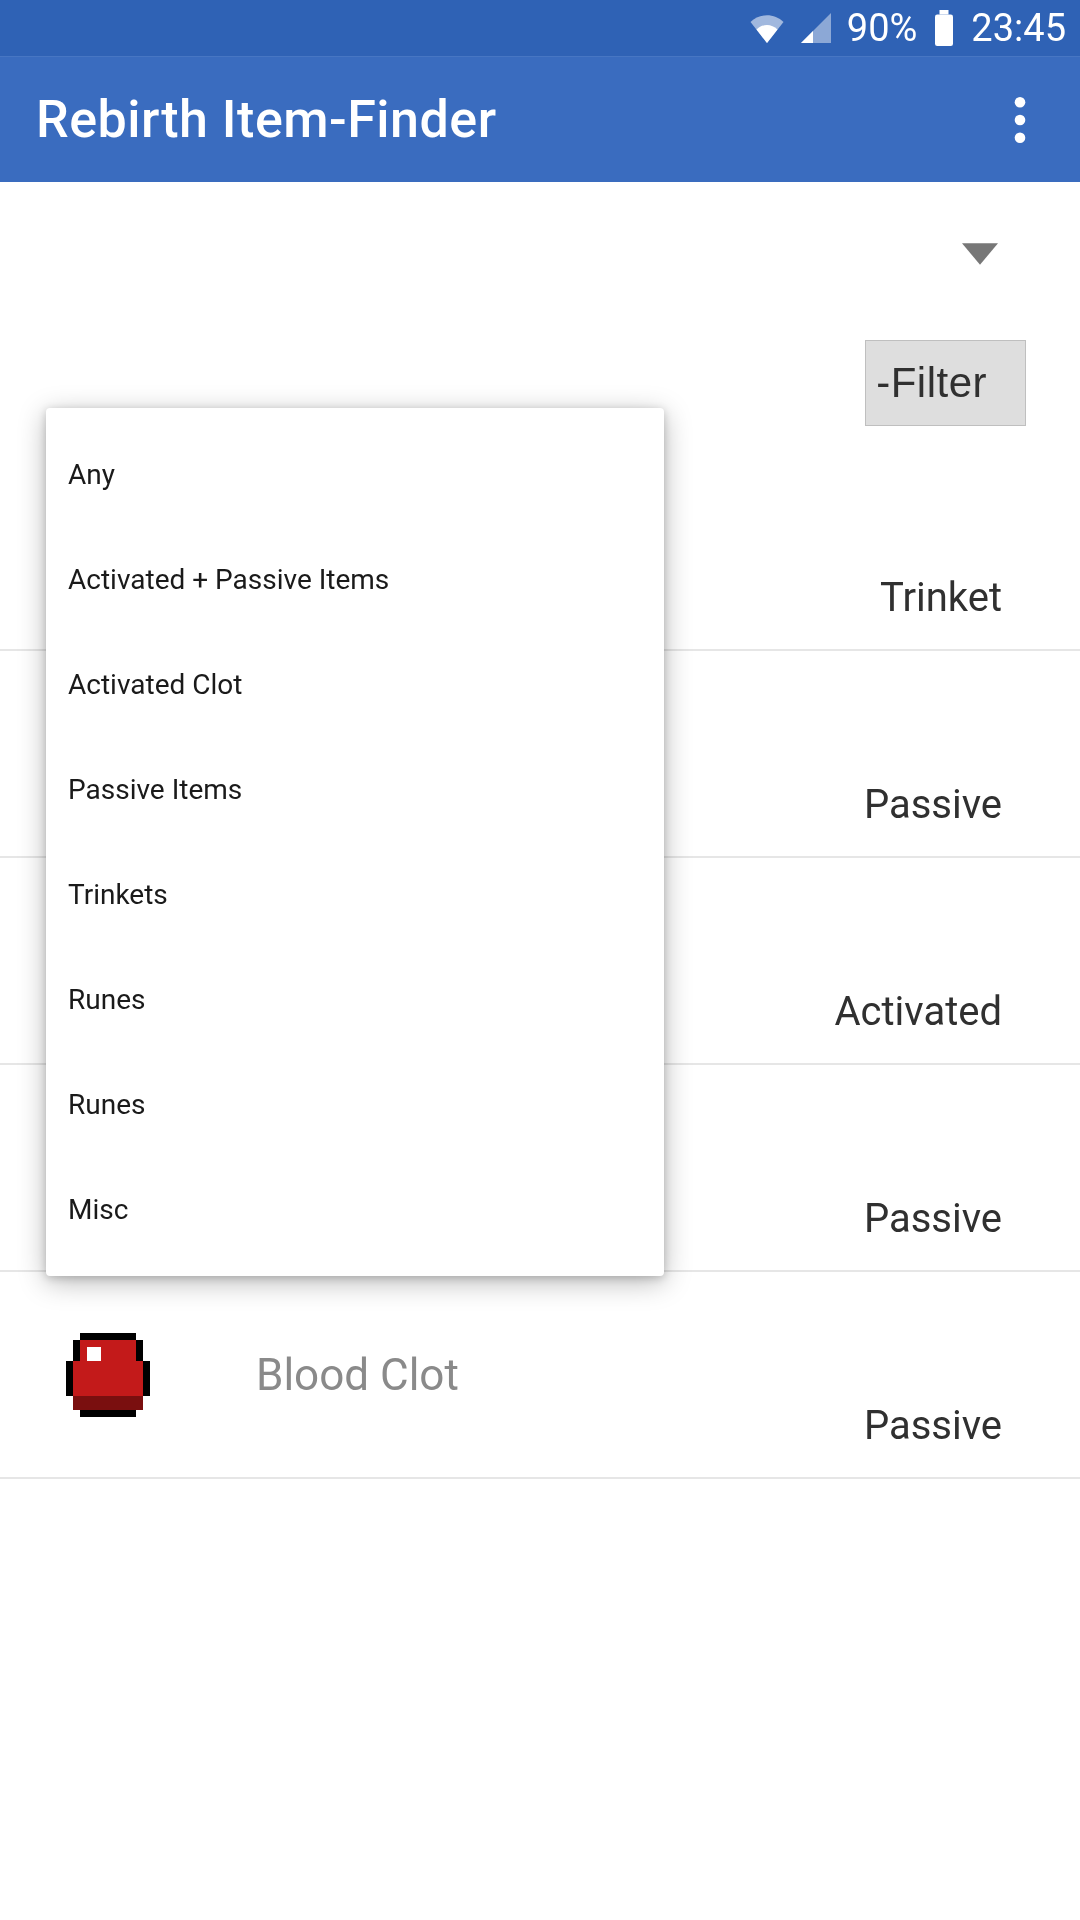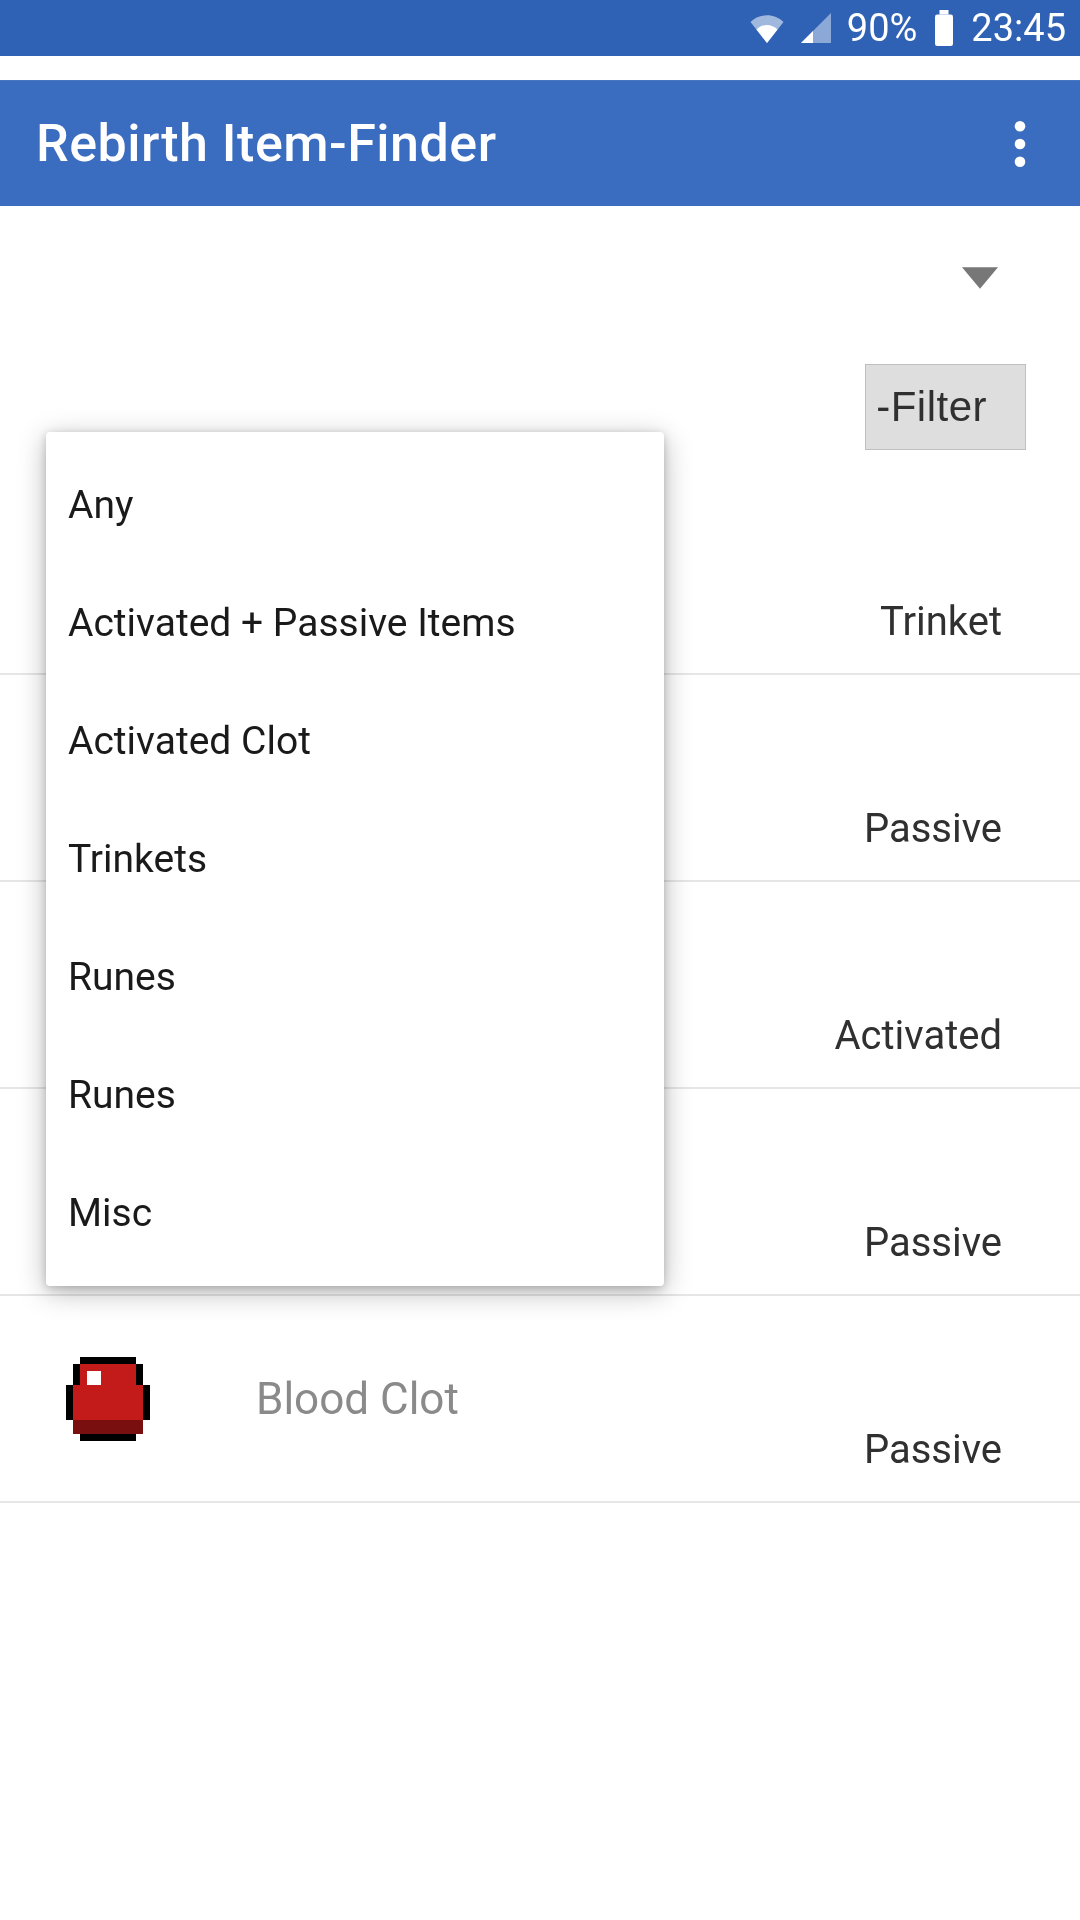"Rebirth Item-Finder" .app-bar { margin-top: 24px -> none }
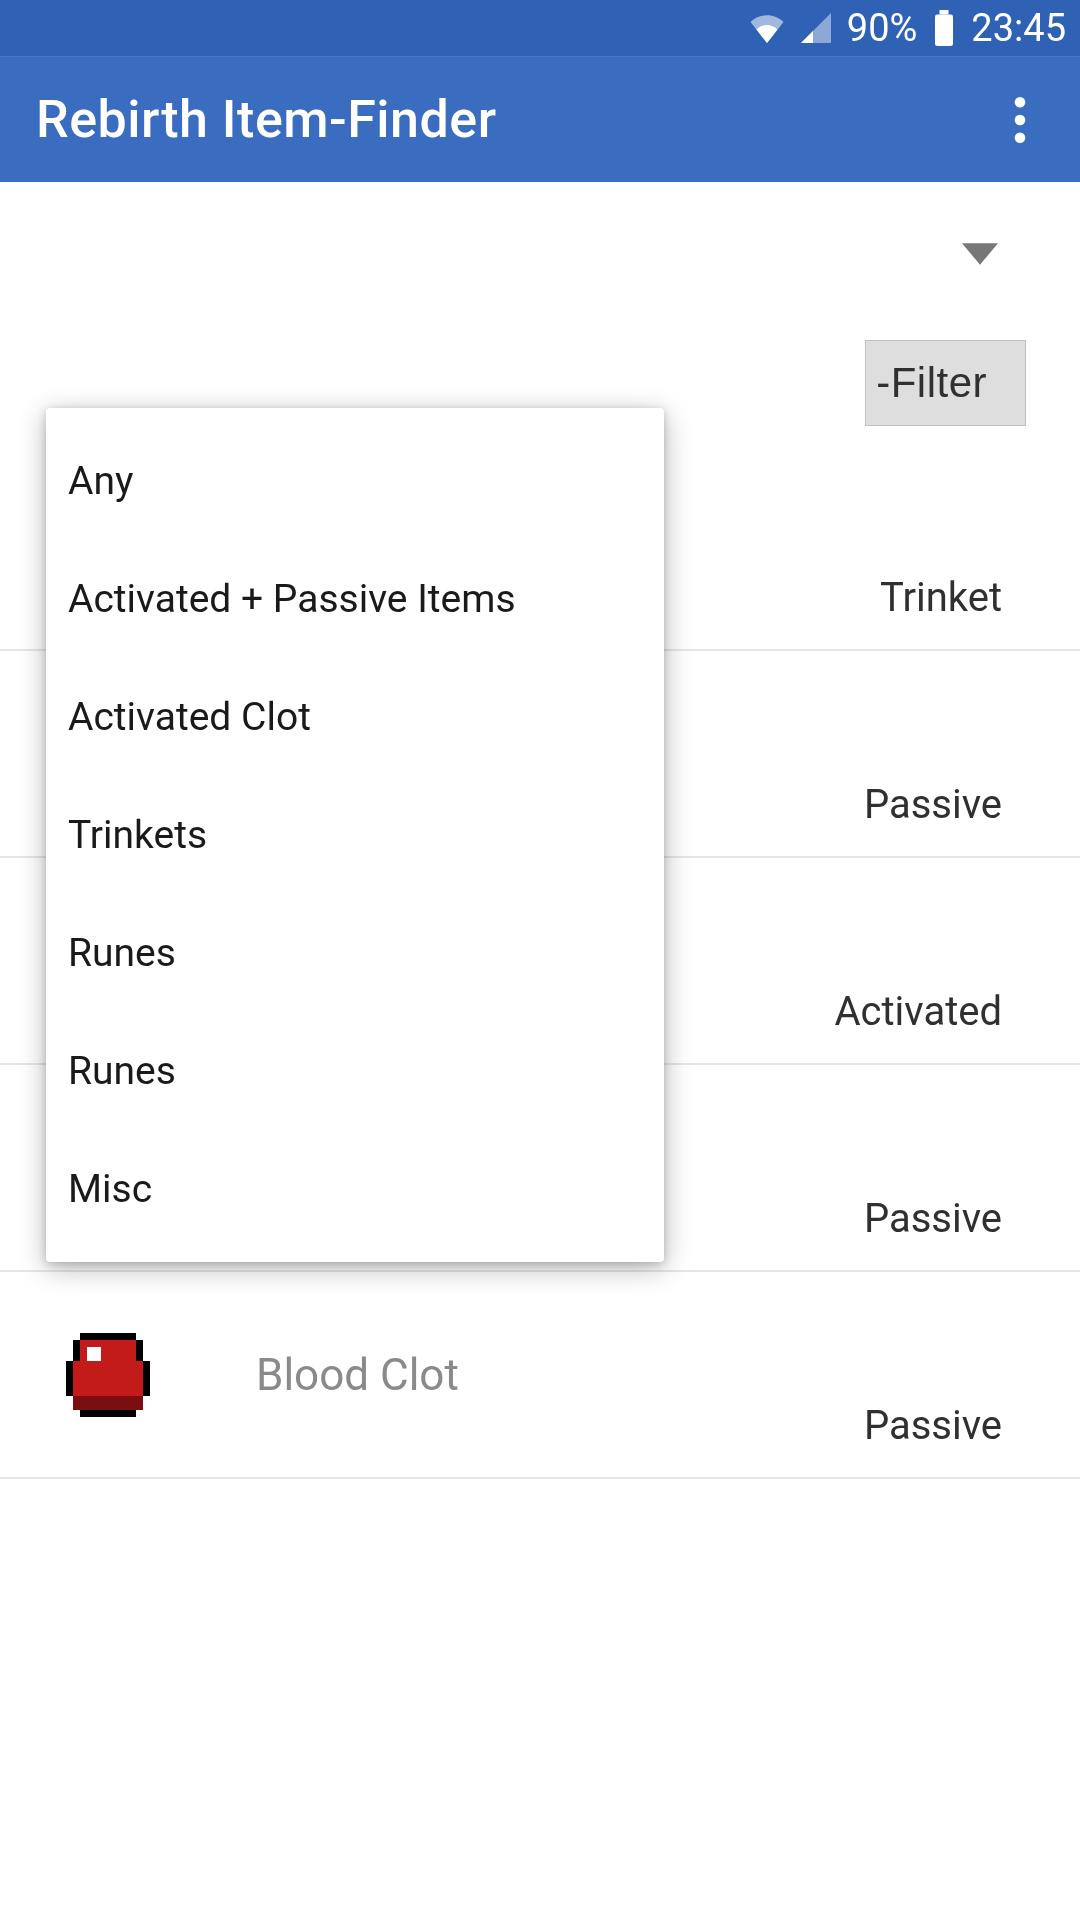"Any" .dropdown .item { font-size: 39px -> 28px }
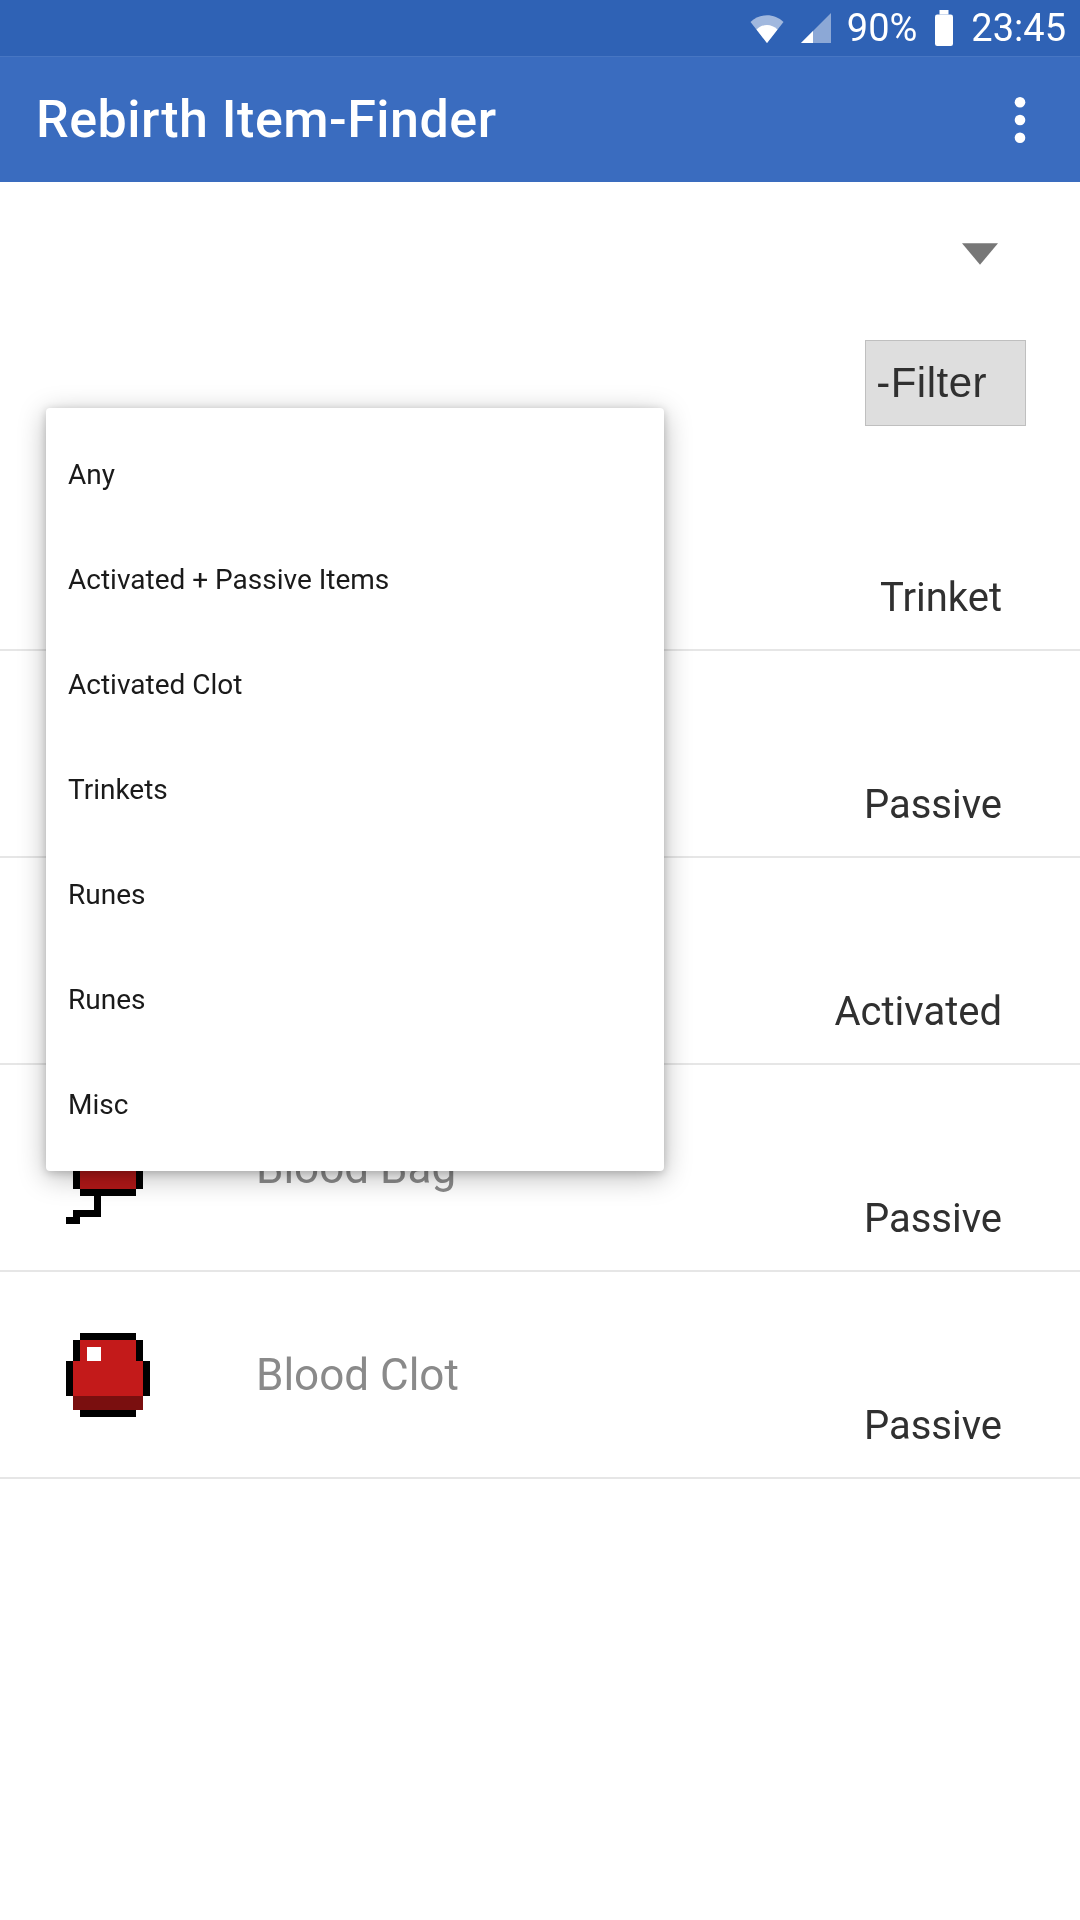"Passive Items" div.item { html: none -> <div>Passive Items</div> }
